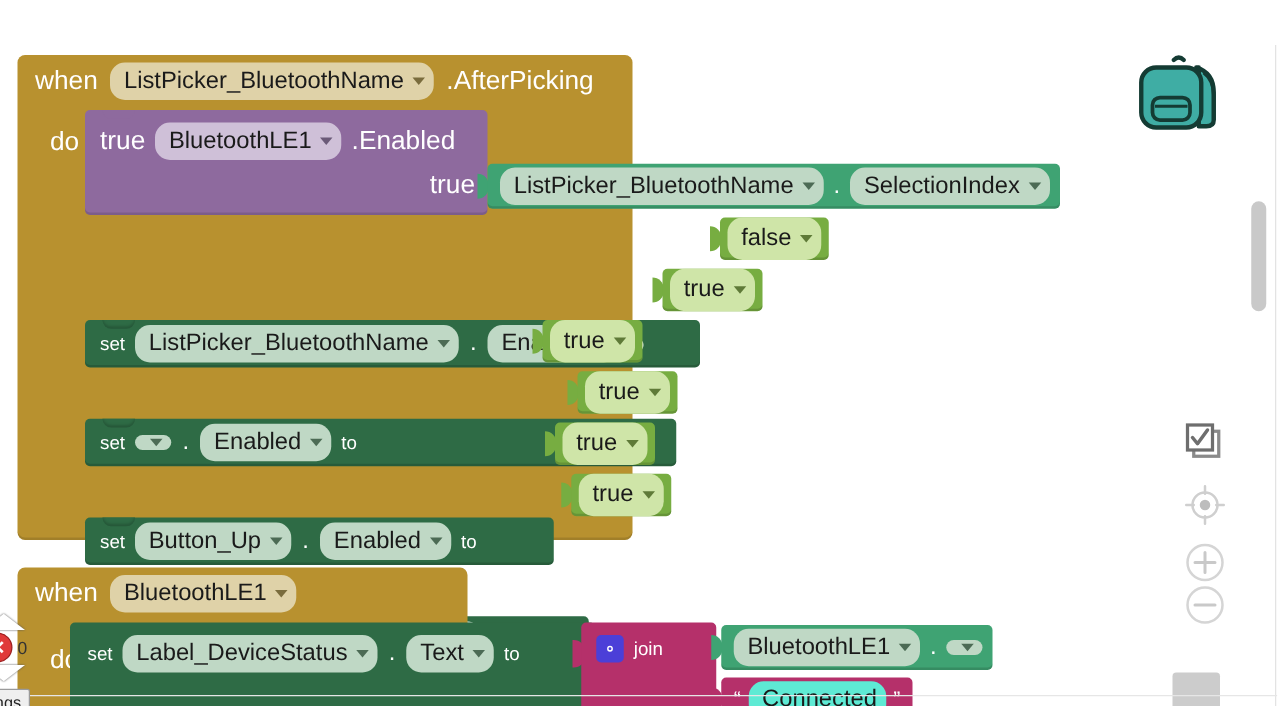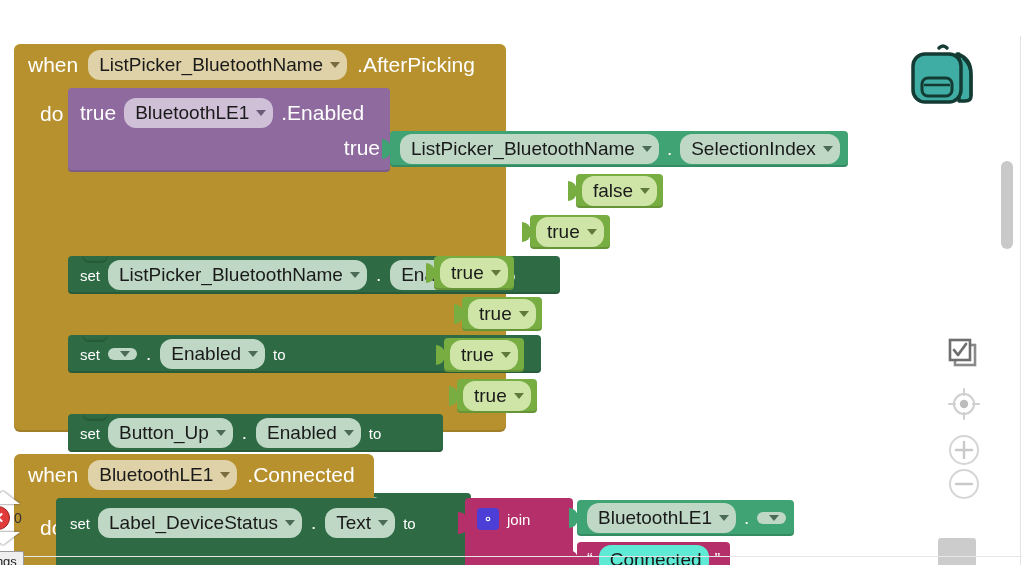"false" .logic { align-items: center -> none }
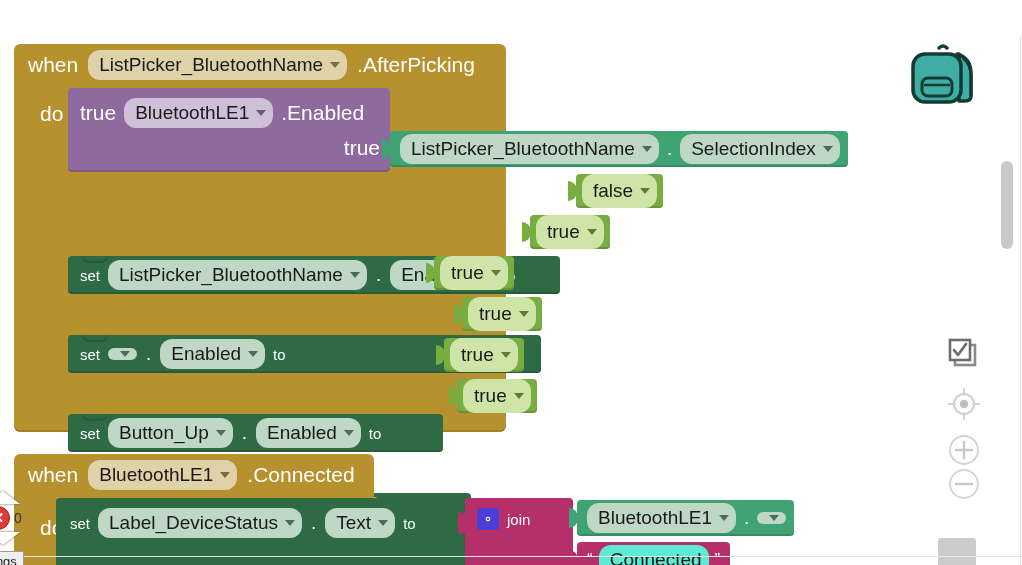".Connected" span.plain { html: <span>.Connected</span> -> none }
